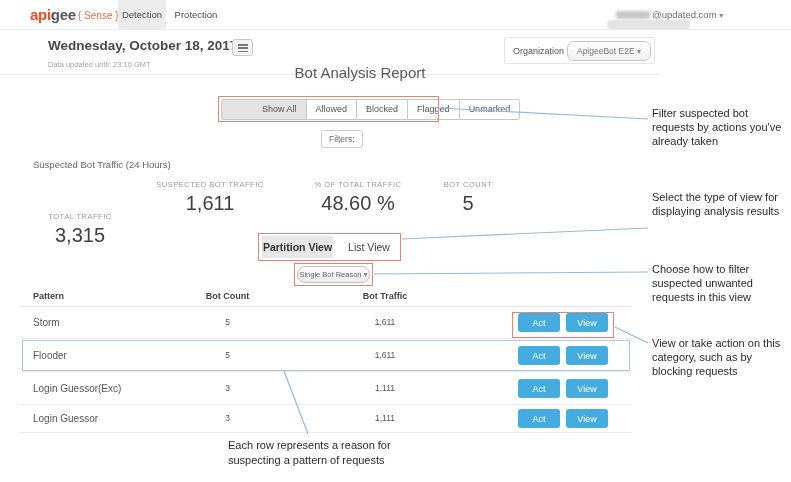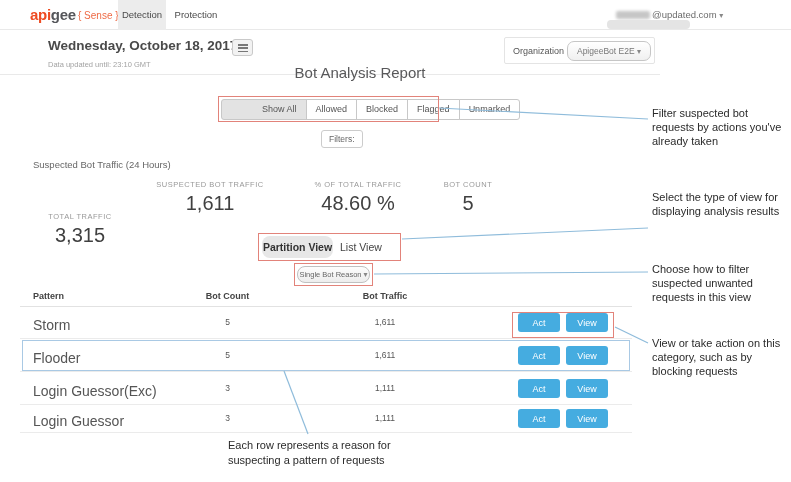"Partition View" .vtab-partition { border-radius: 8px -> 1px }
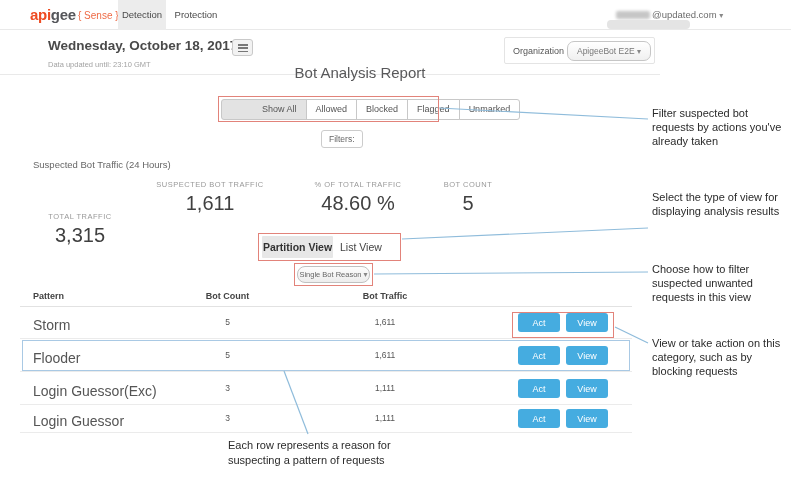"List View" .vtab-list { text-align: none -> center }
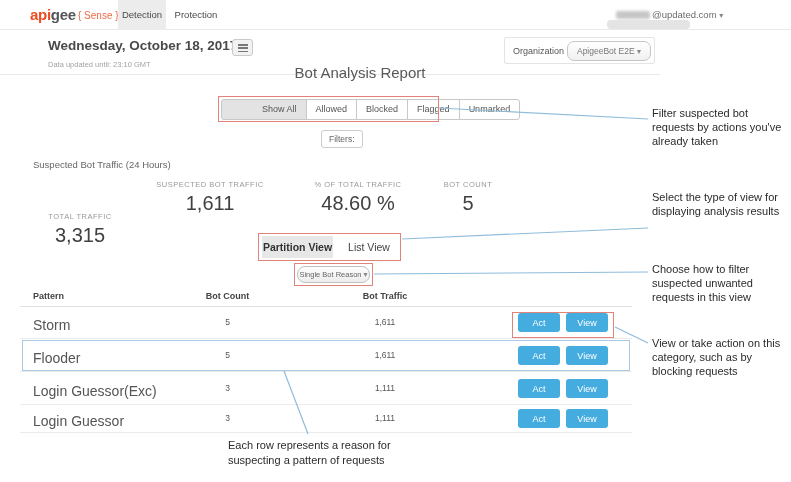"Storm" .td-pattern { font-size: 14px -> 10px }
